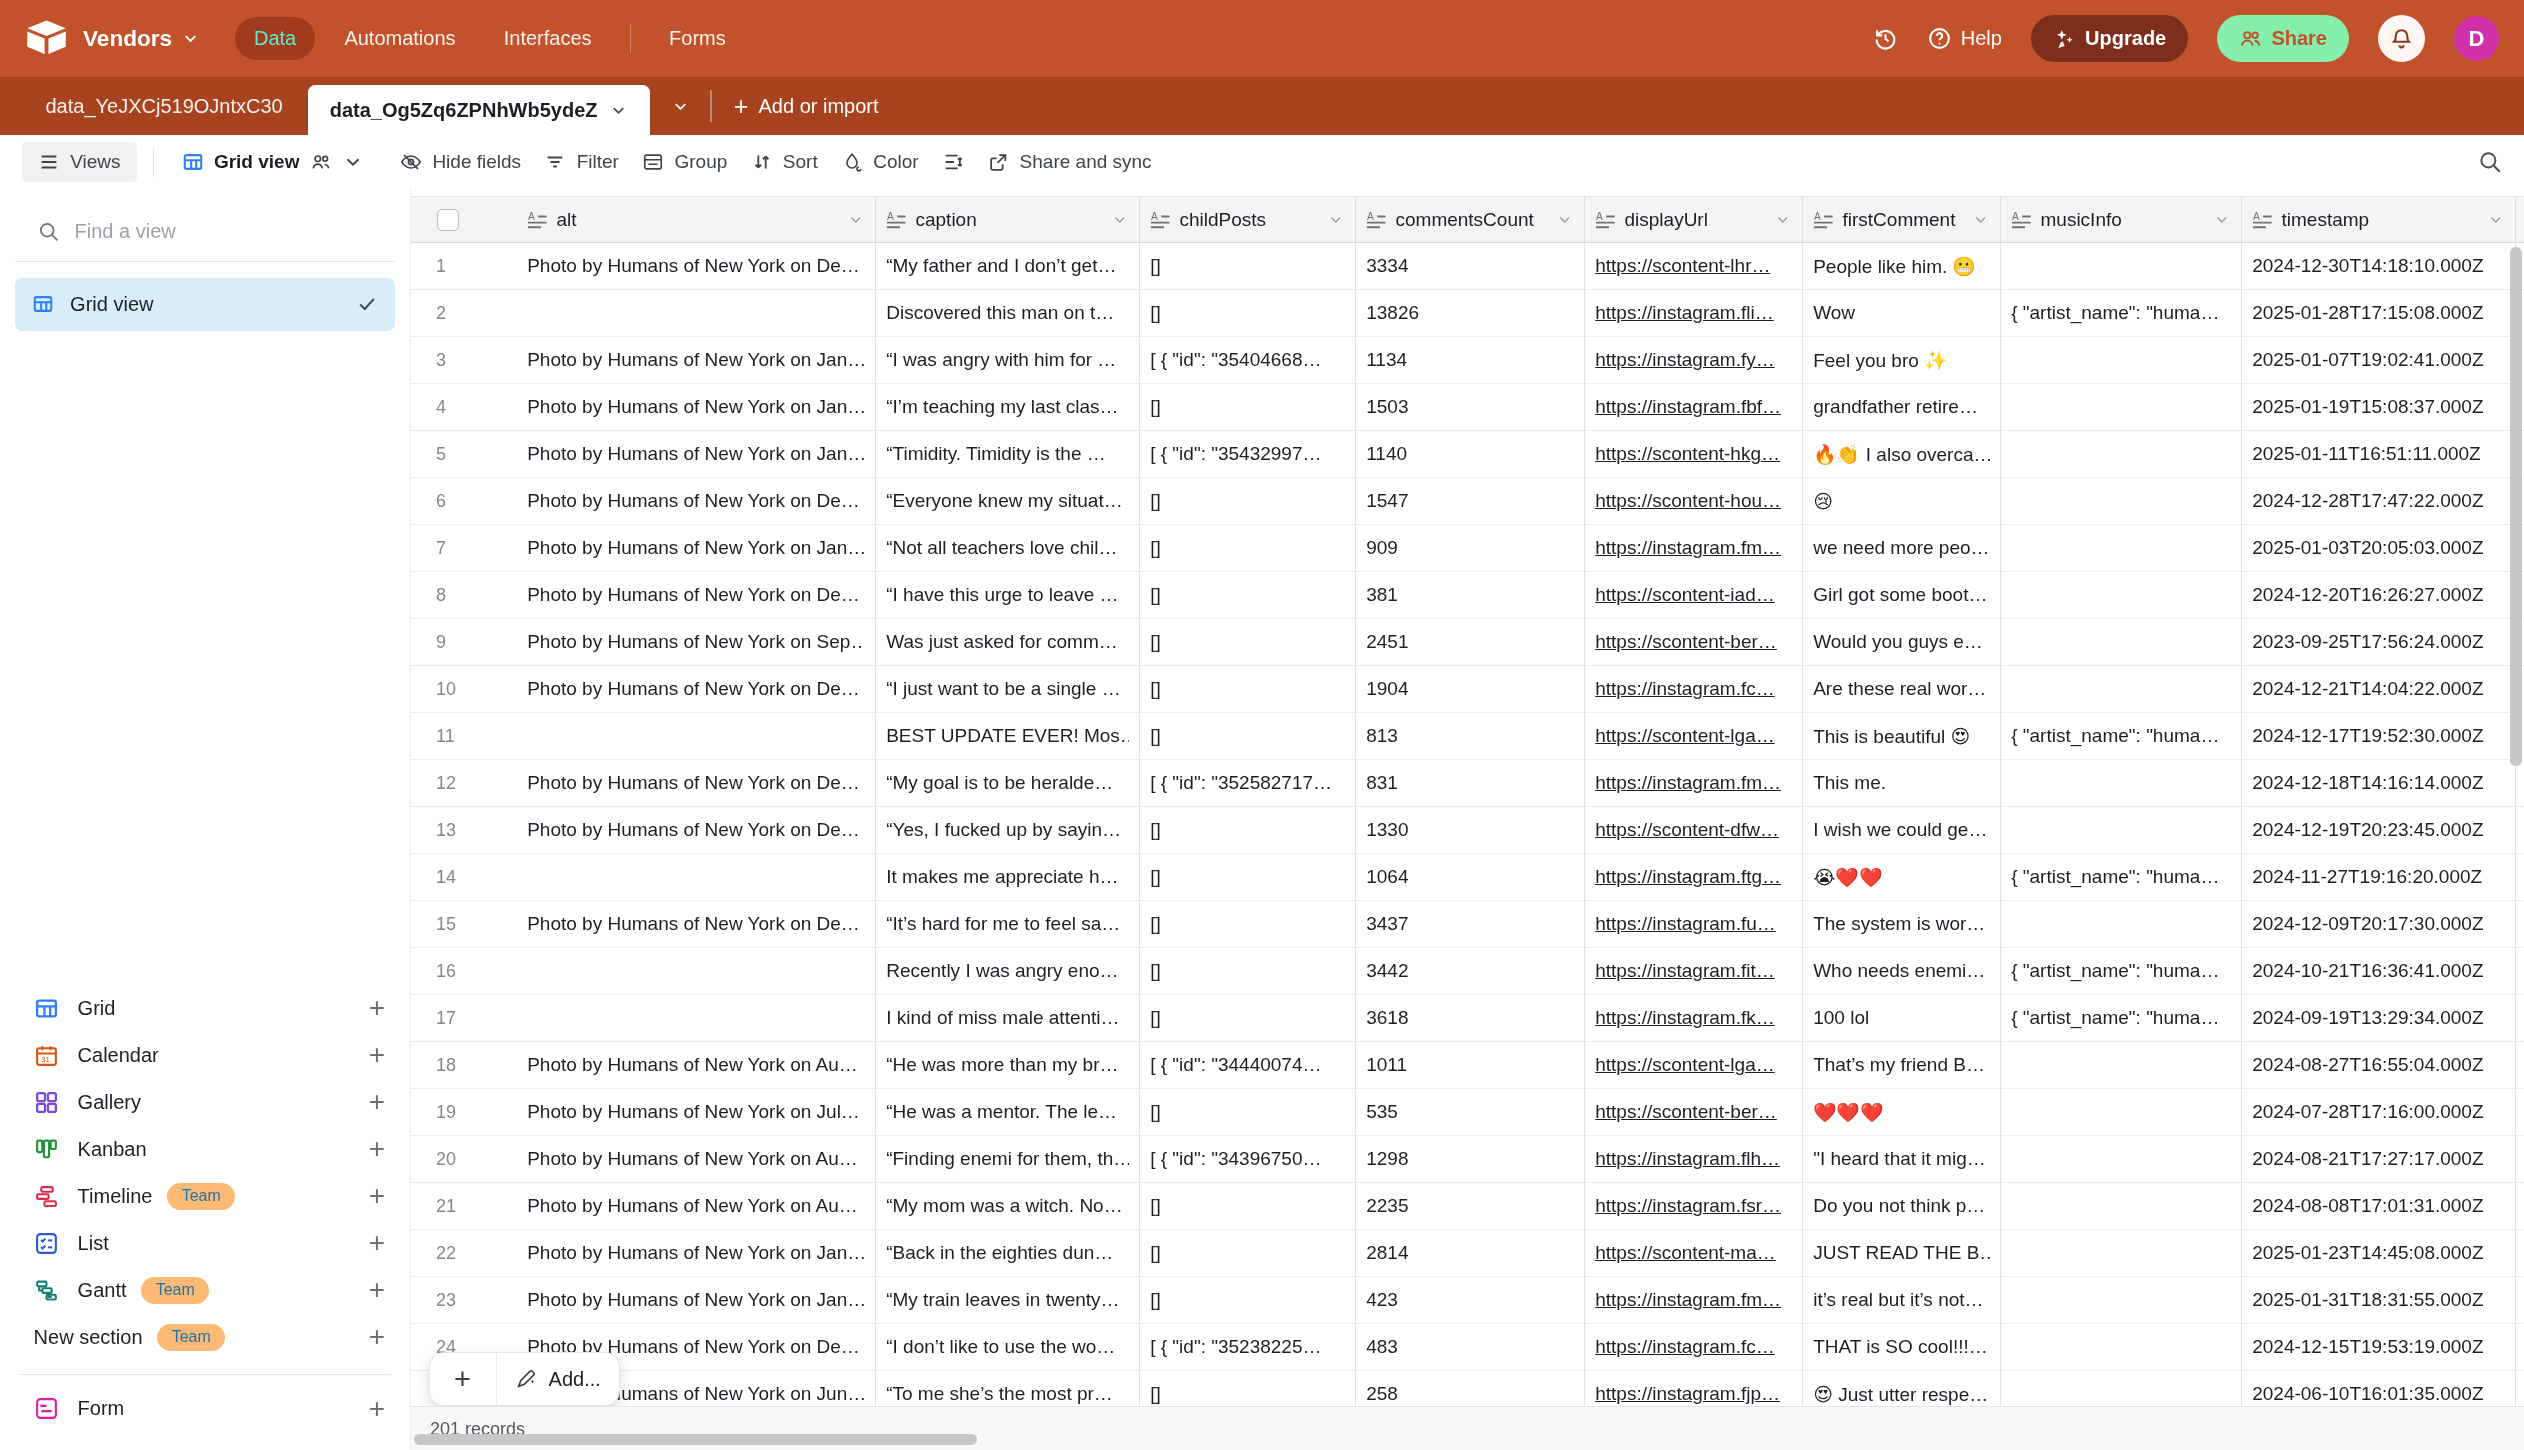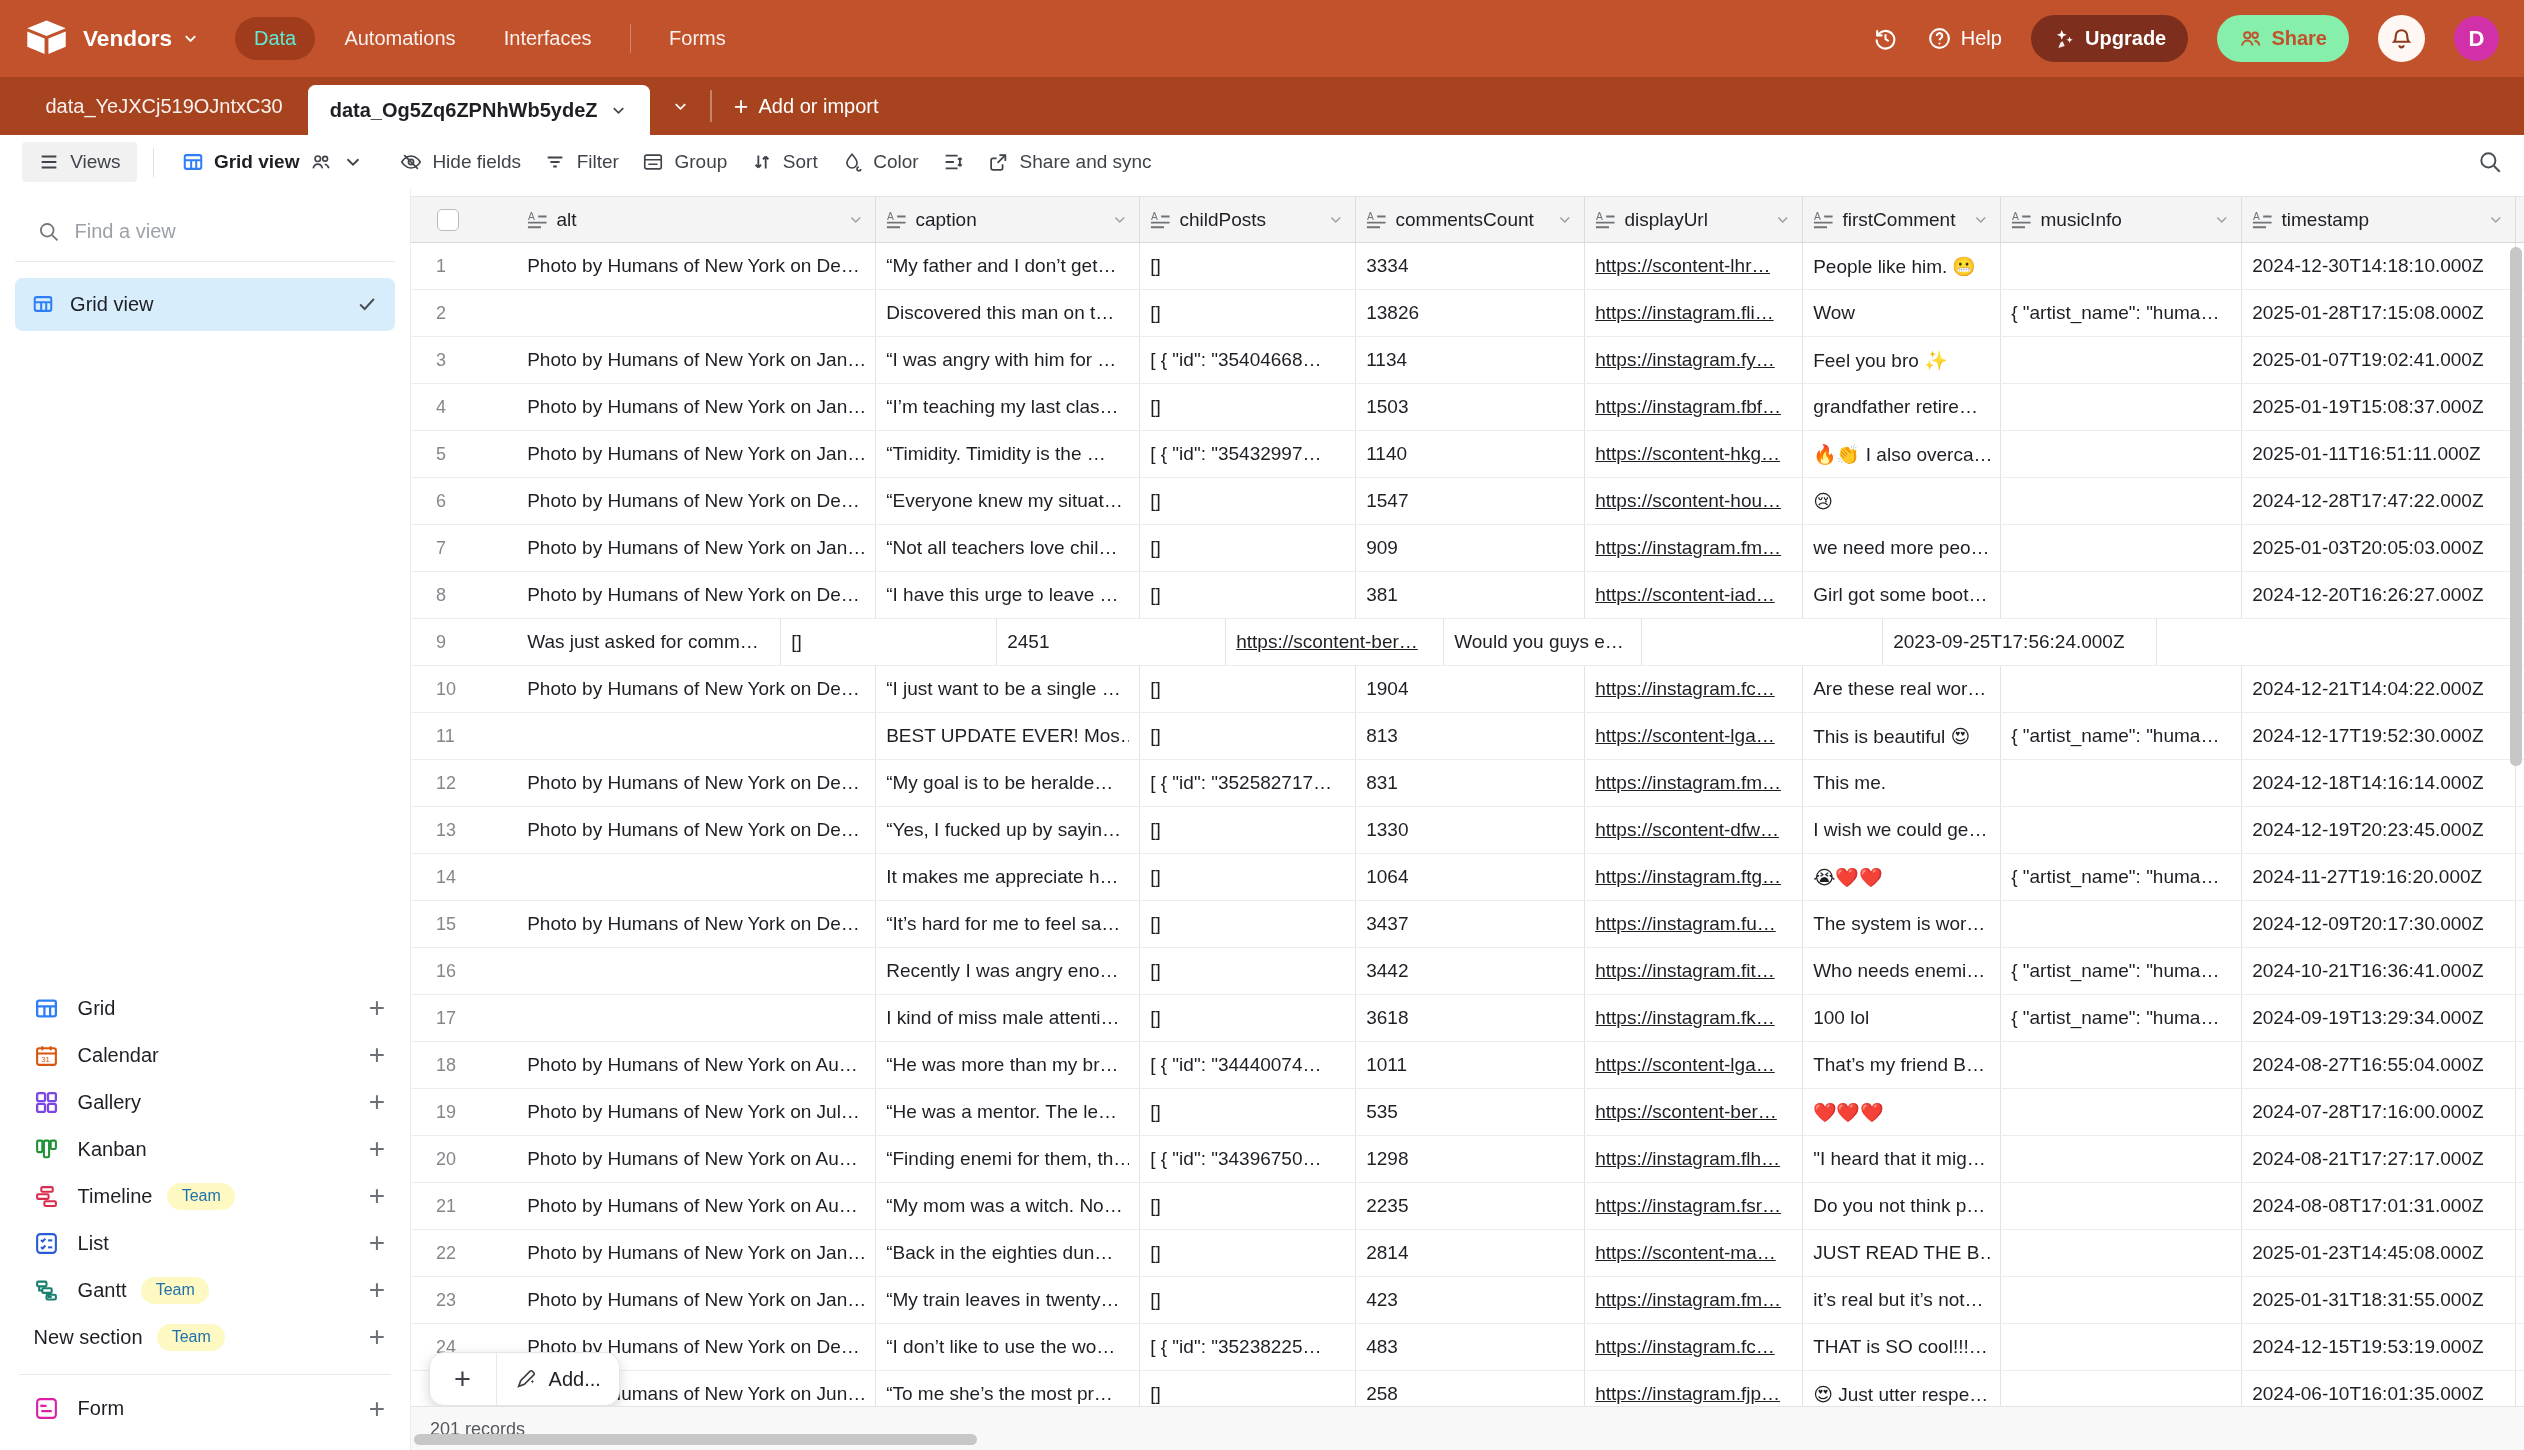"Photo by Humans of New York on Sep…" div.gcell { html: none -> <div> <span>Photo by Humans of New York on Sep…</span> </div> }
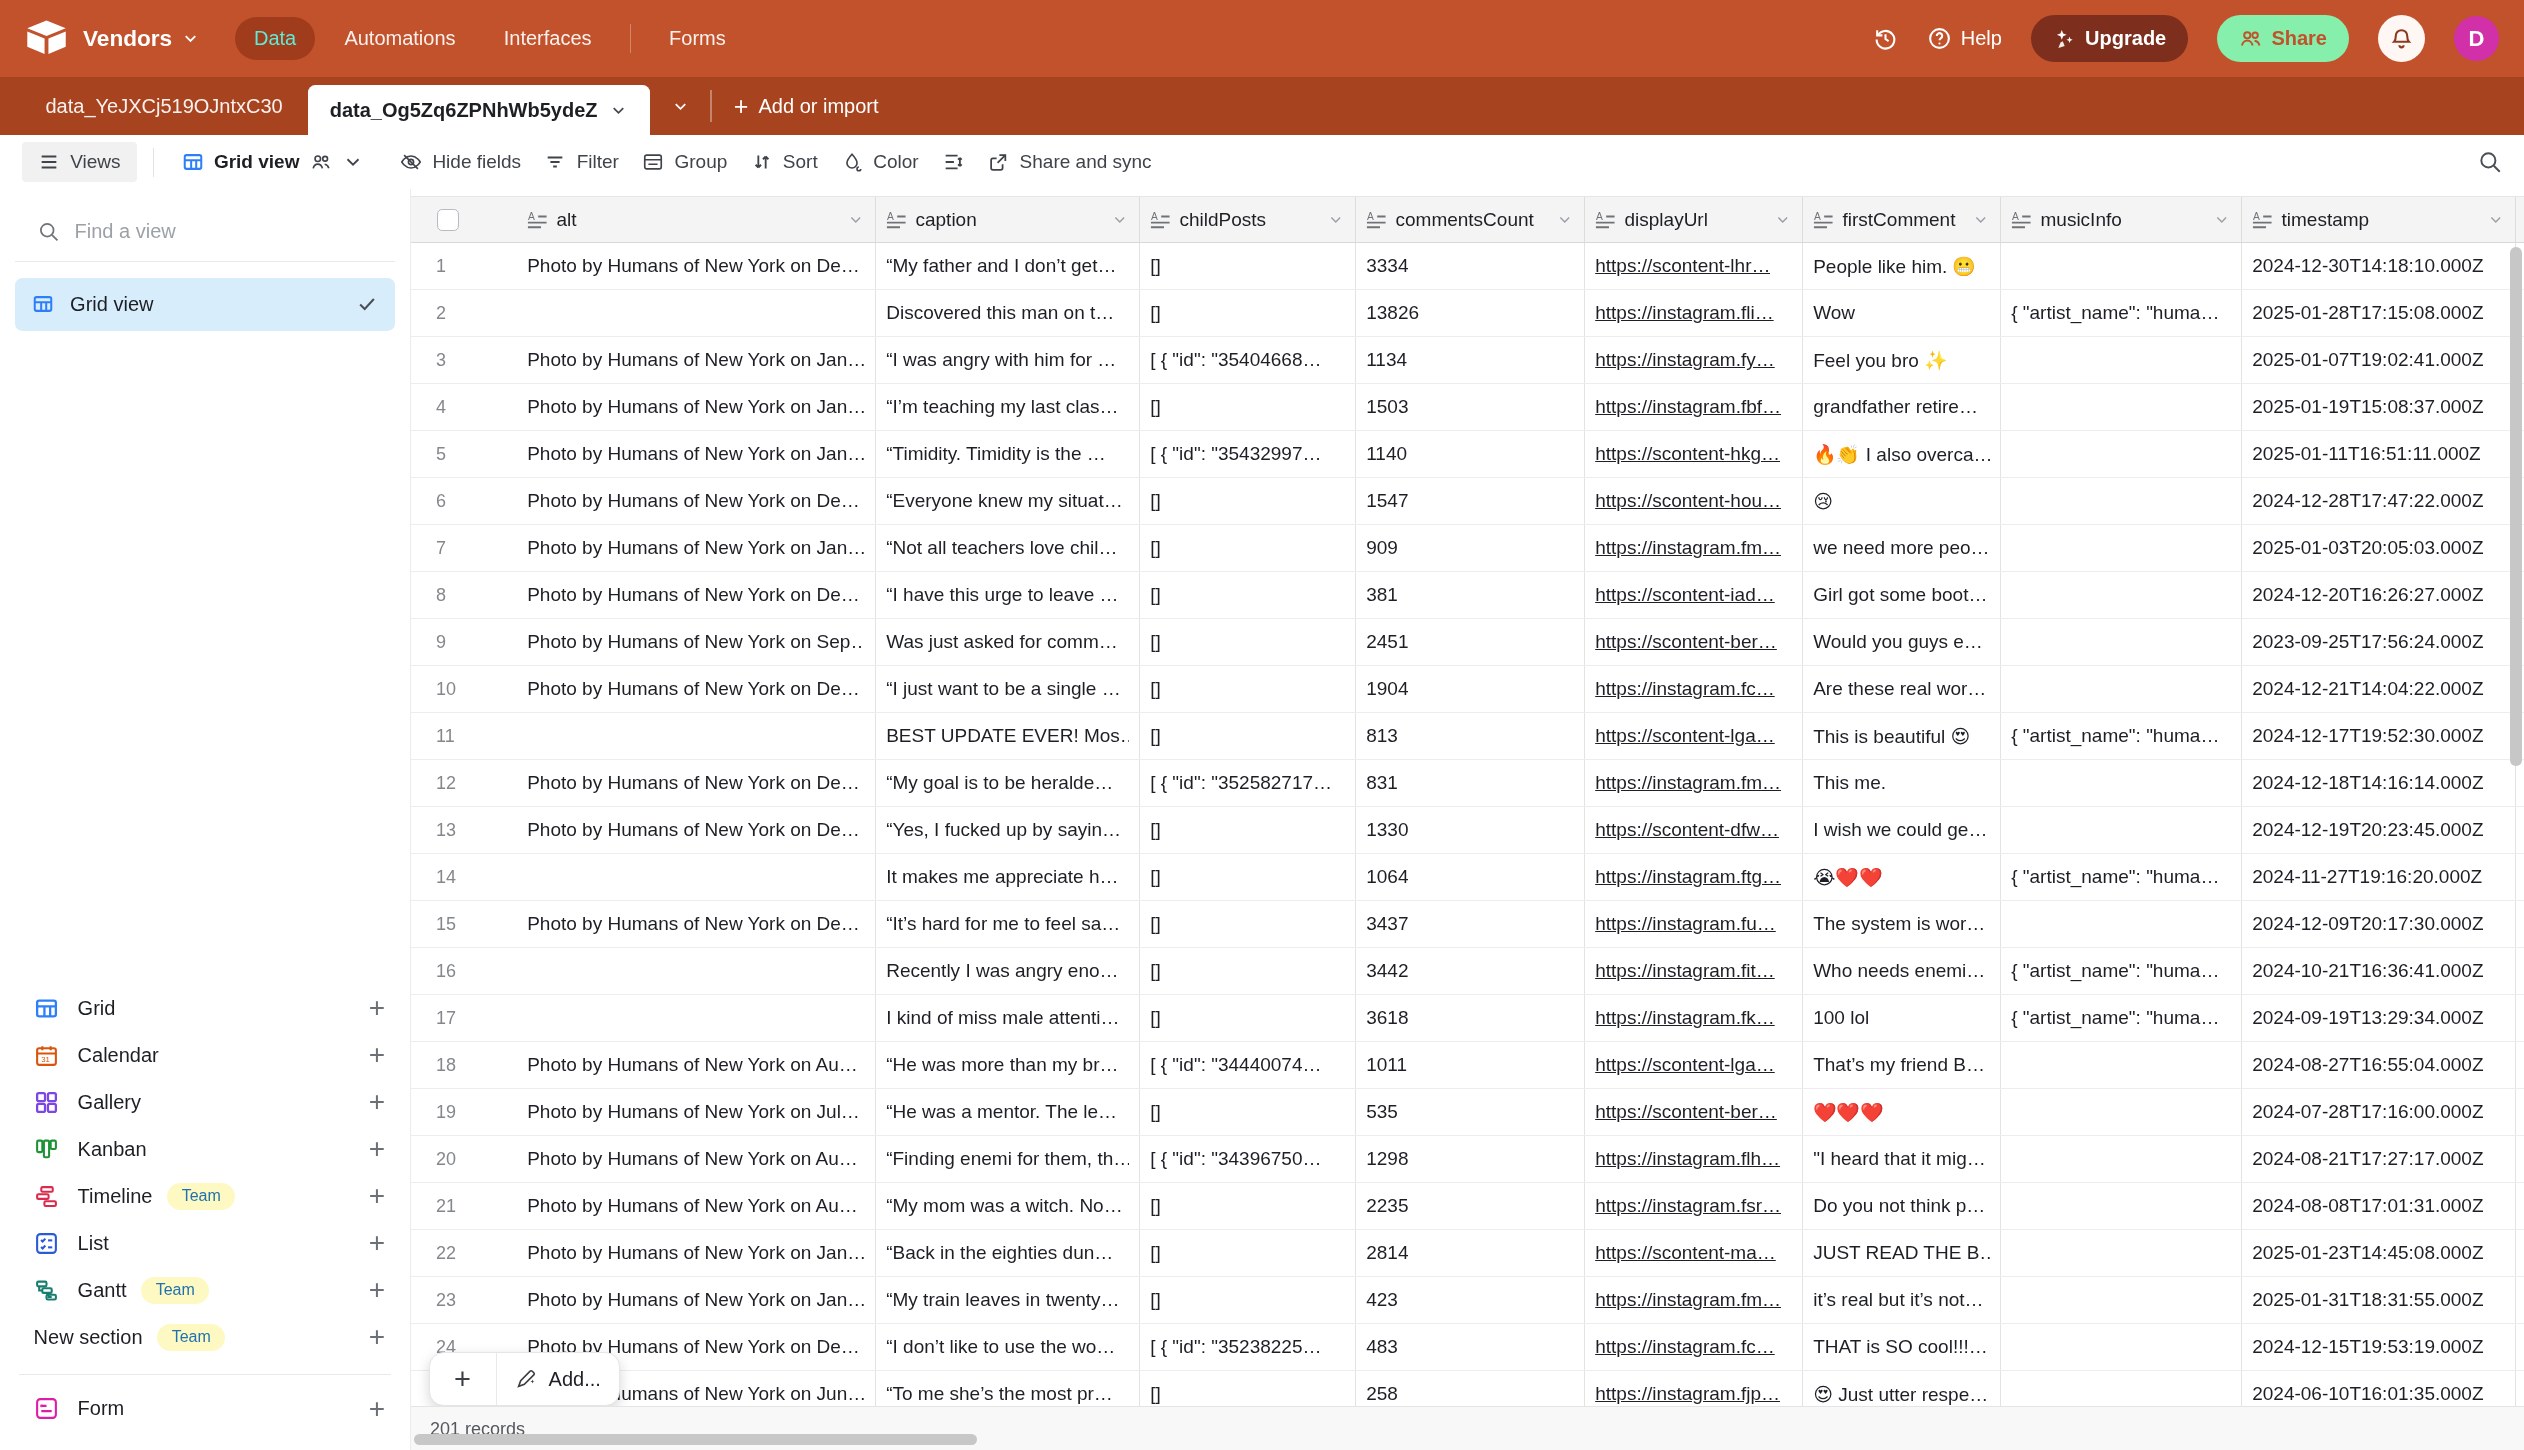"Team" .badge { background: #fef9c3 -> #fdba74 }
